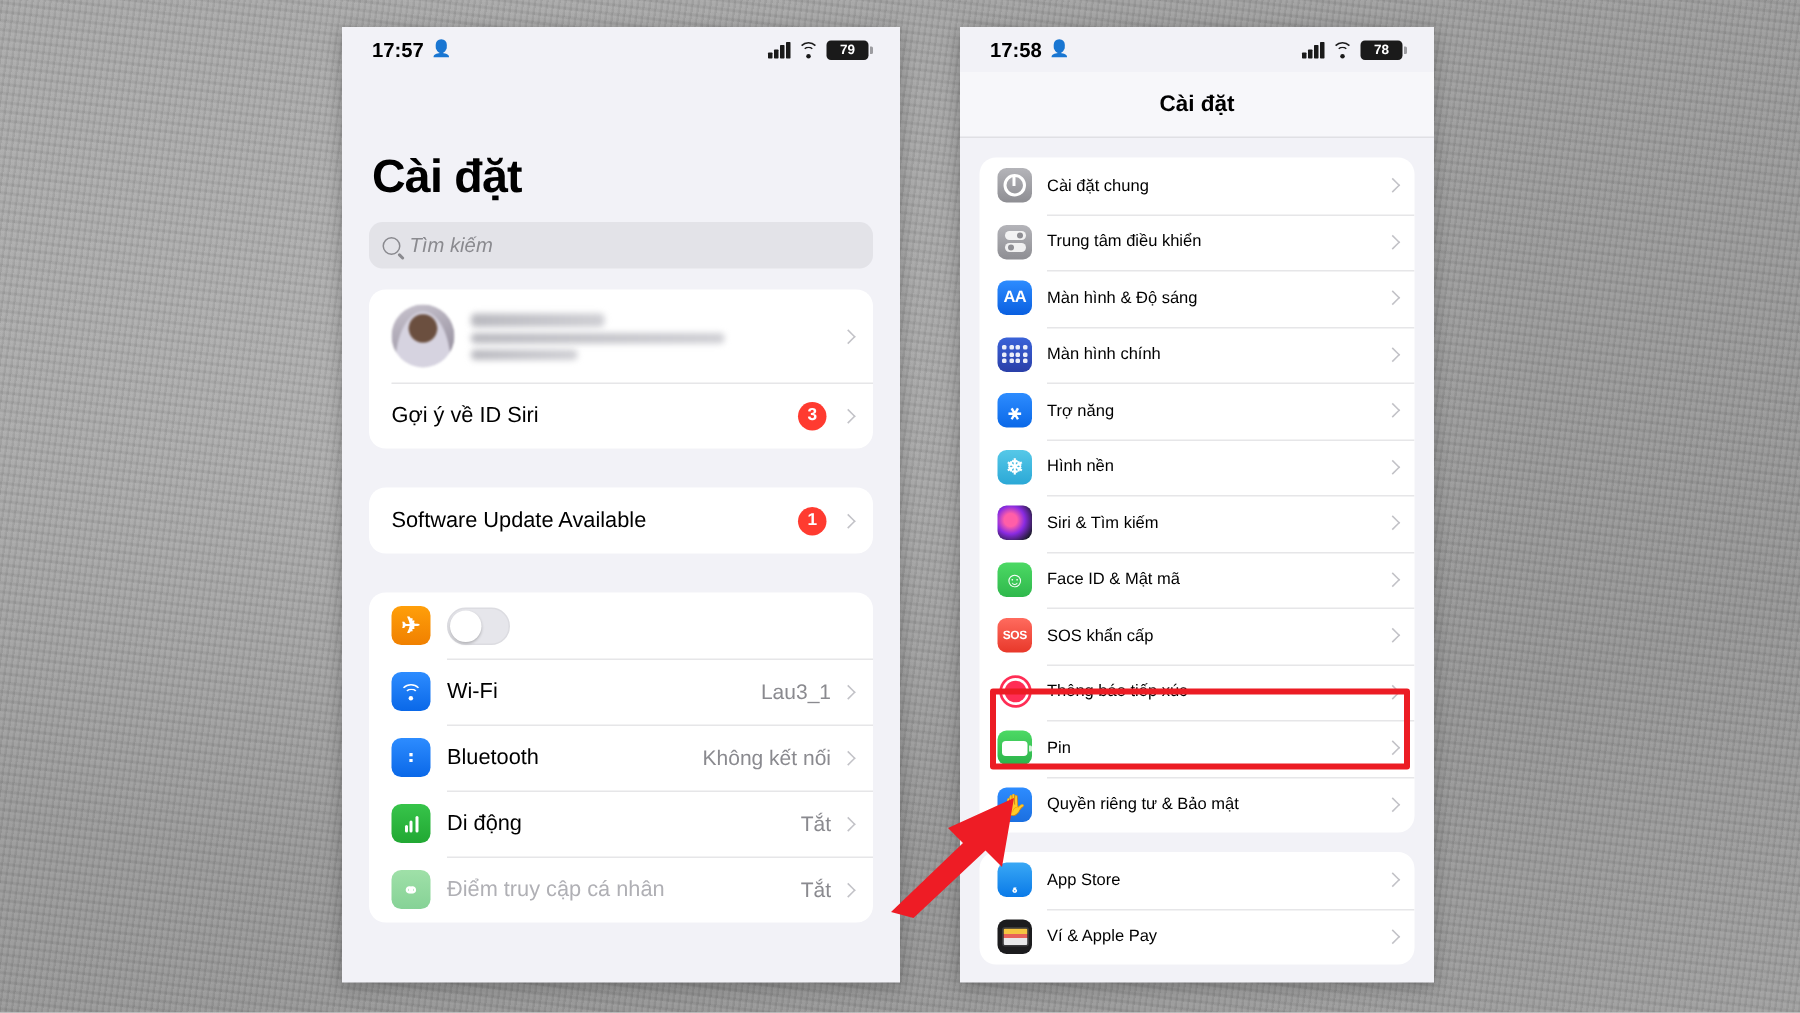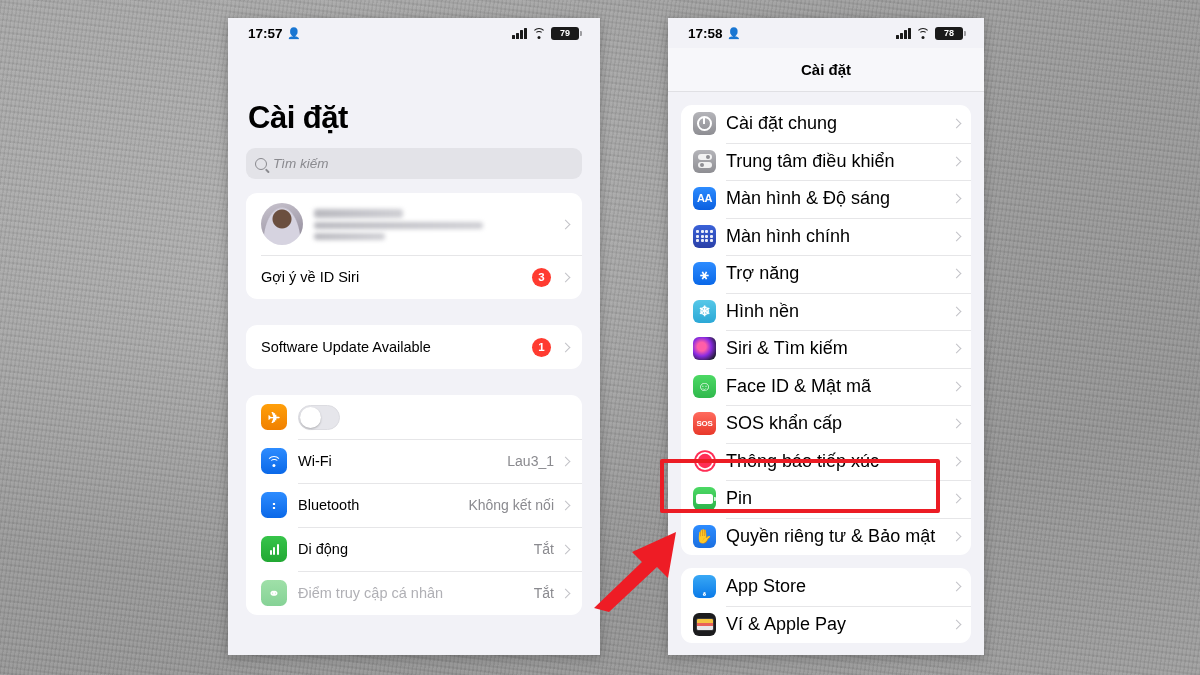"17:58" #phone-right { left: 668px -> 640px }
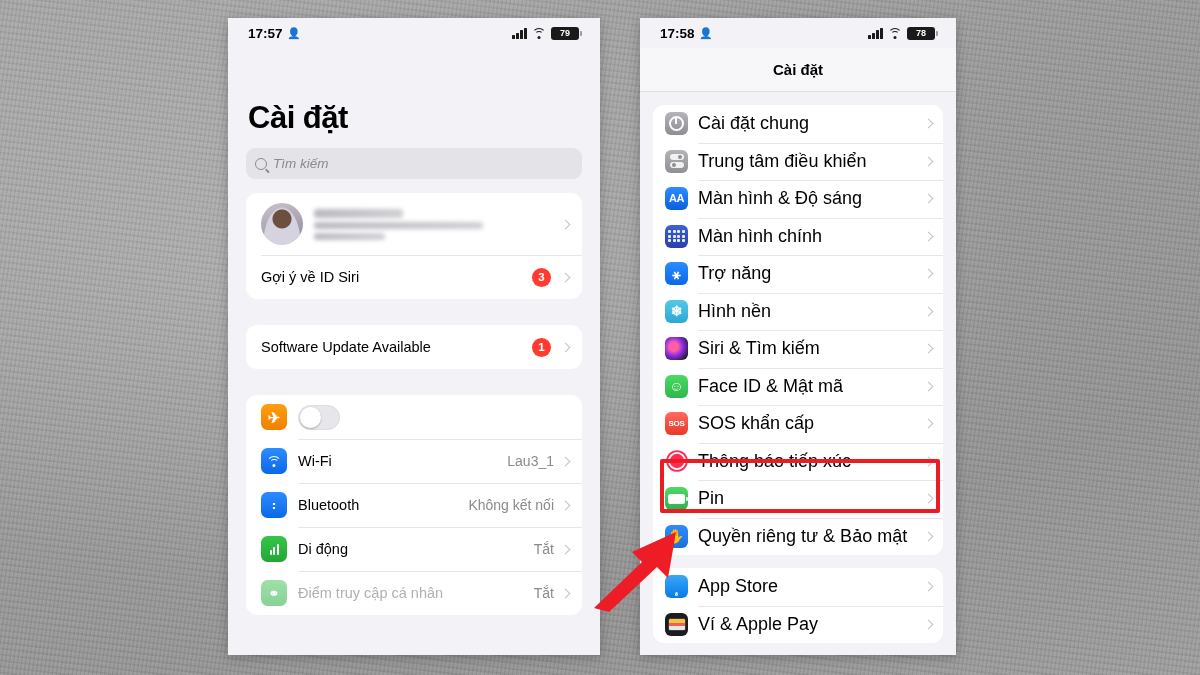"Cài đặt chung" #phone-right .row-label { font-size: 18px -> 11px }
